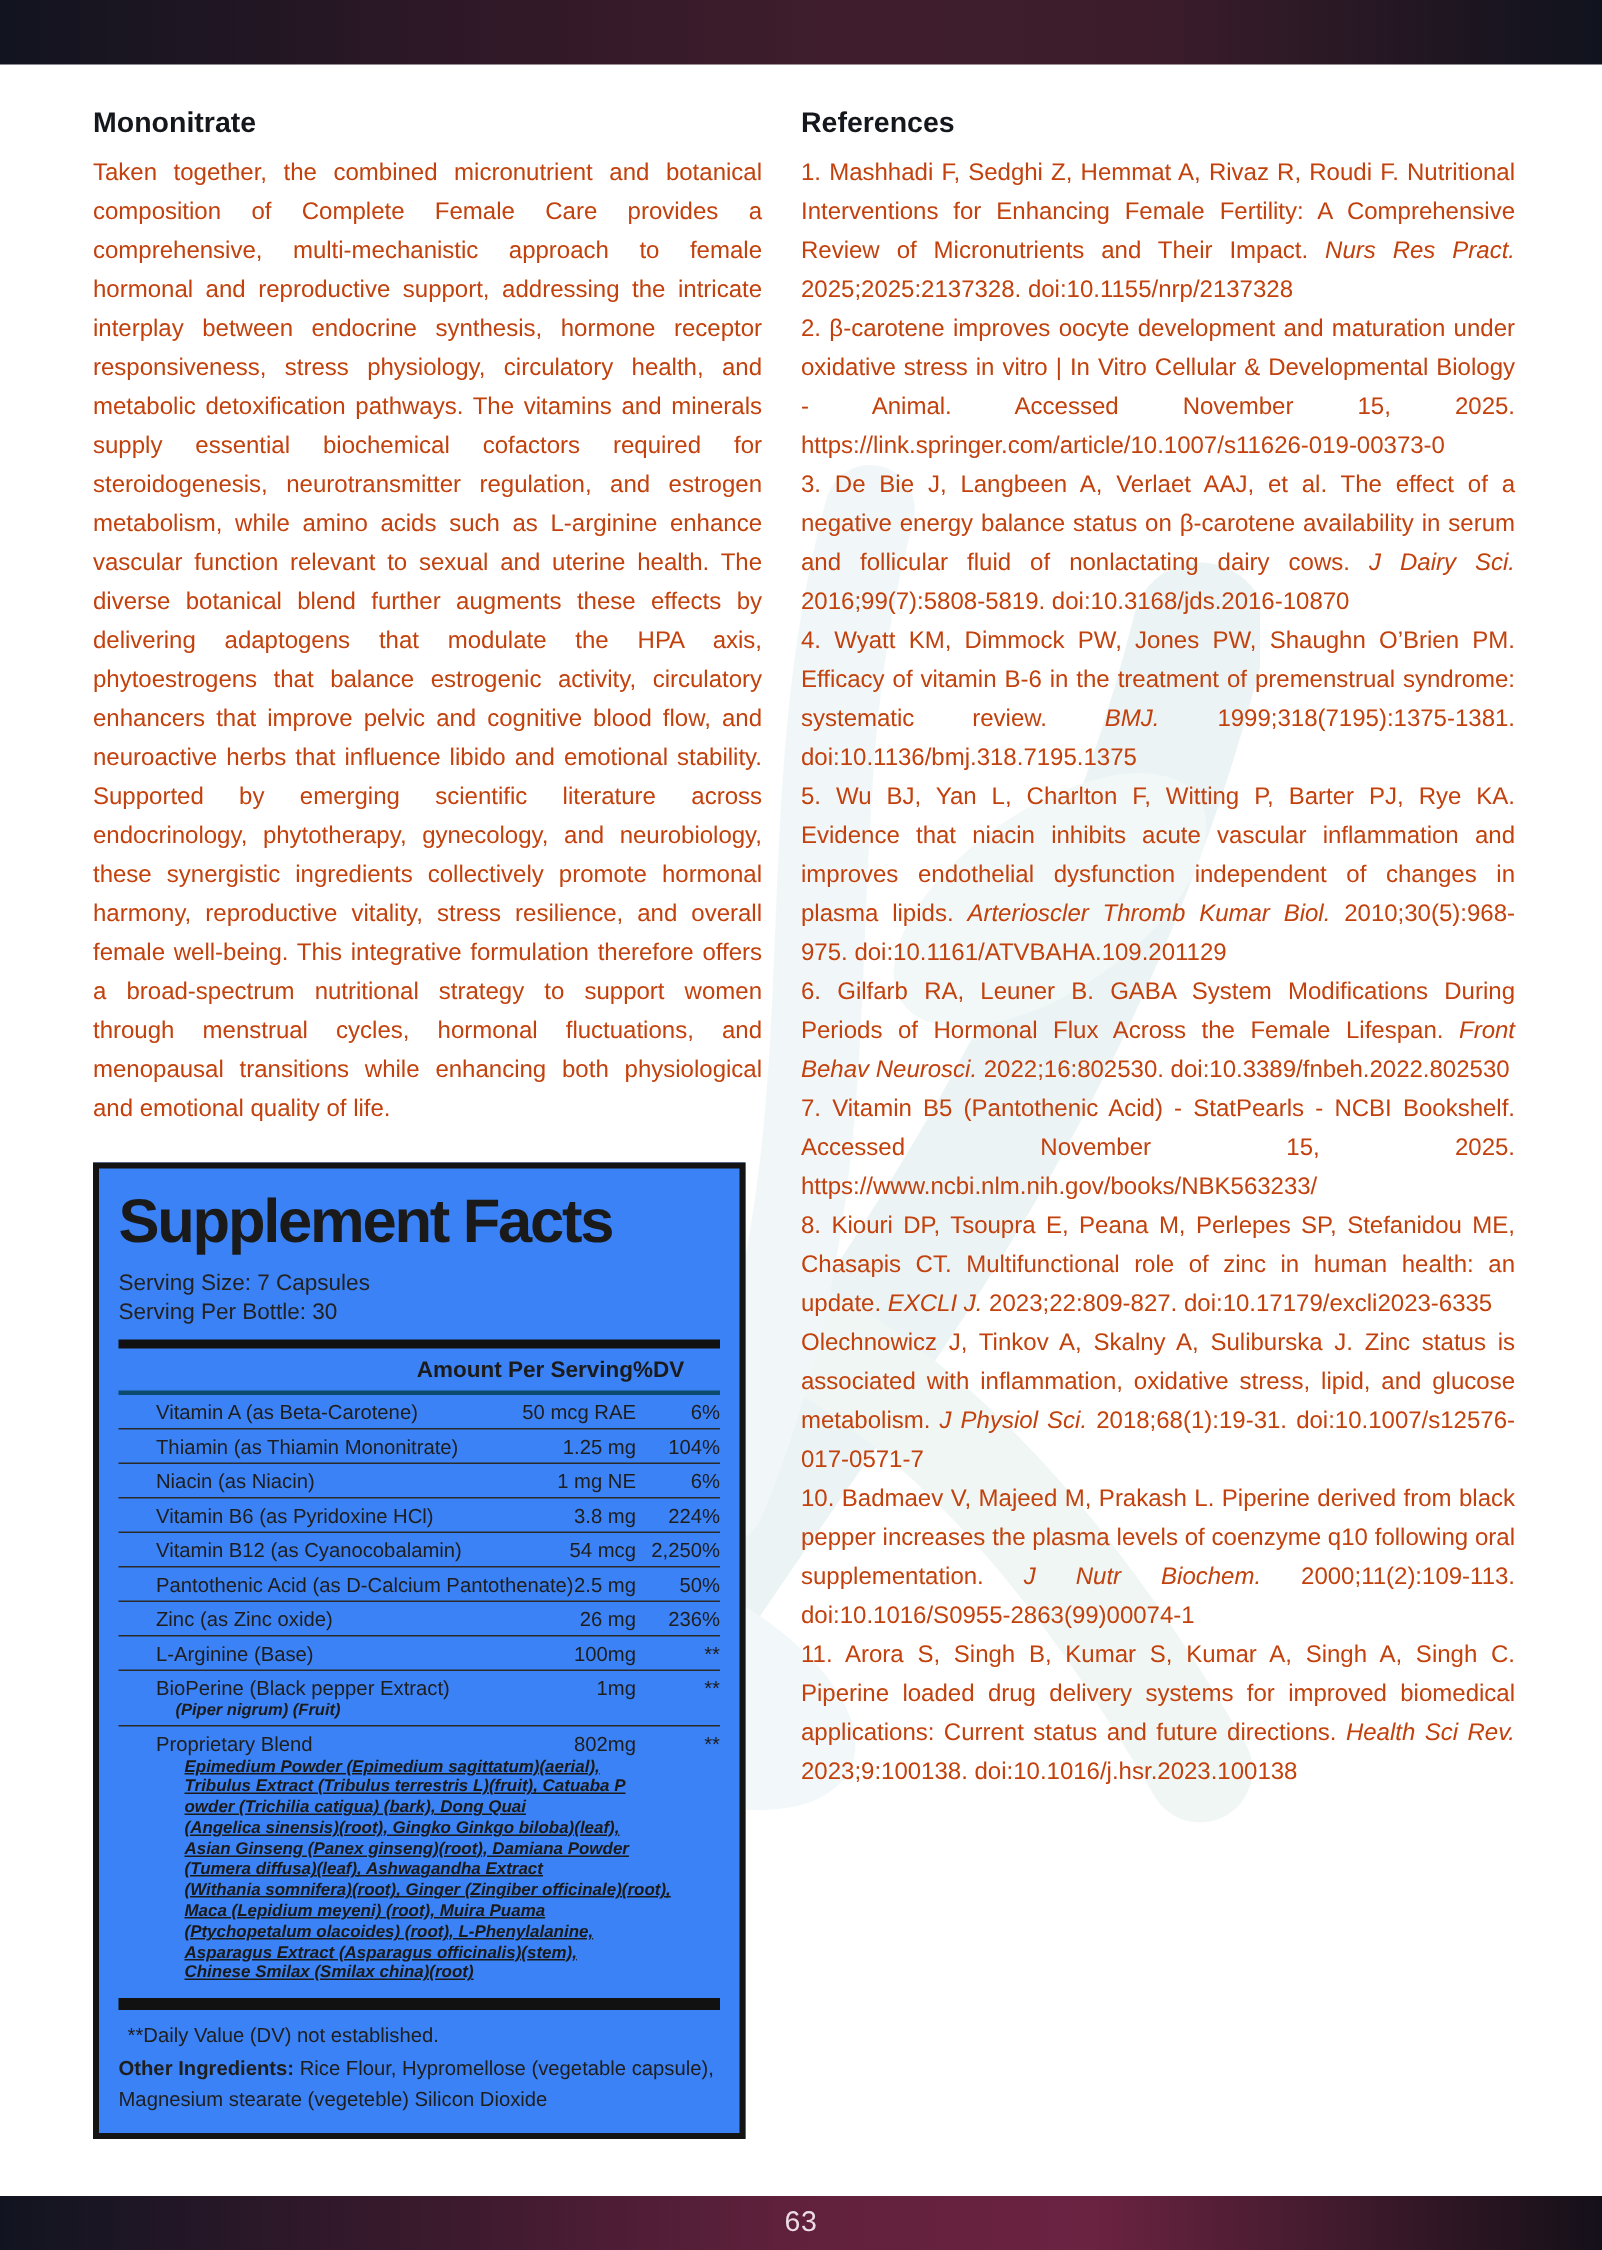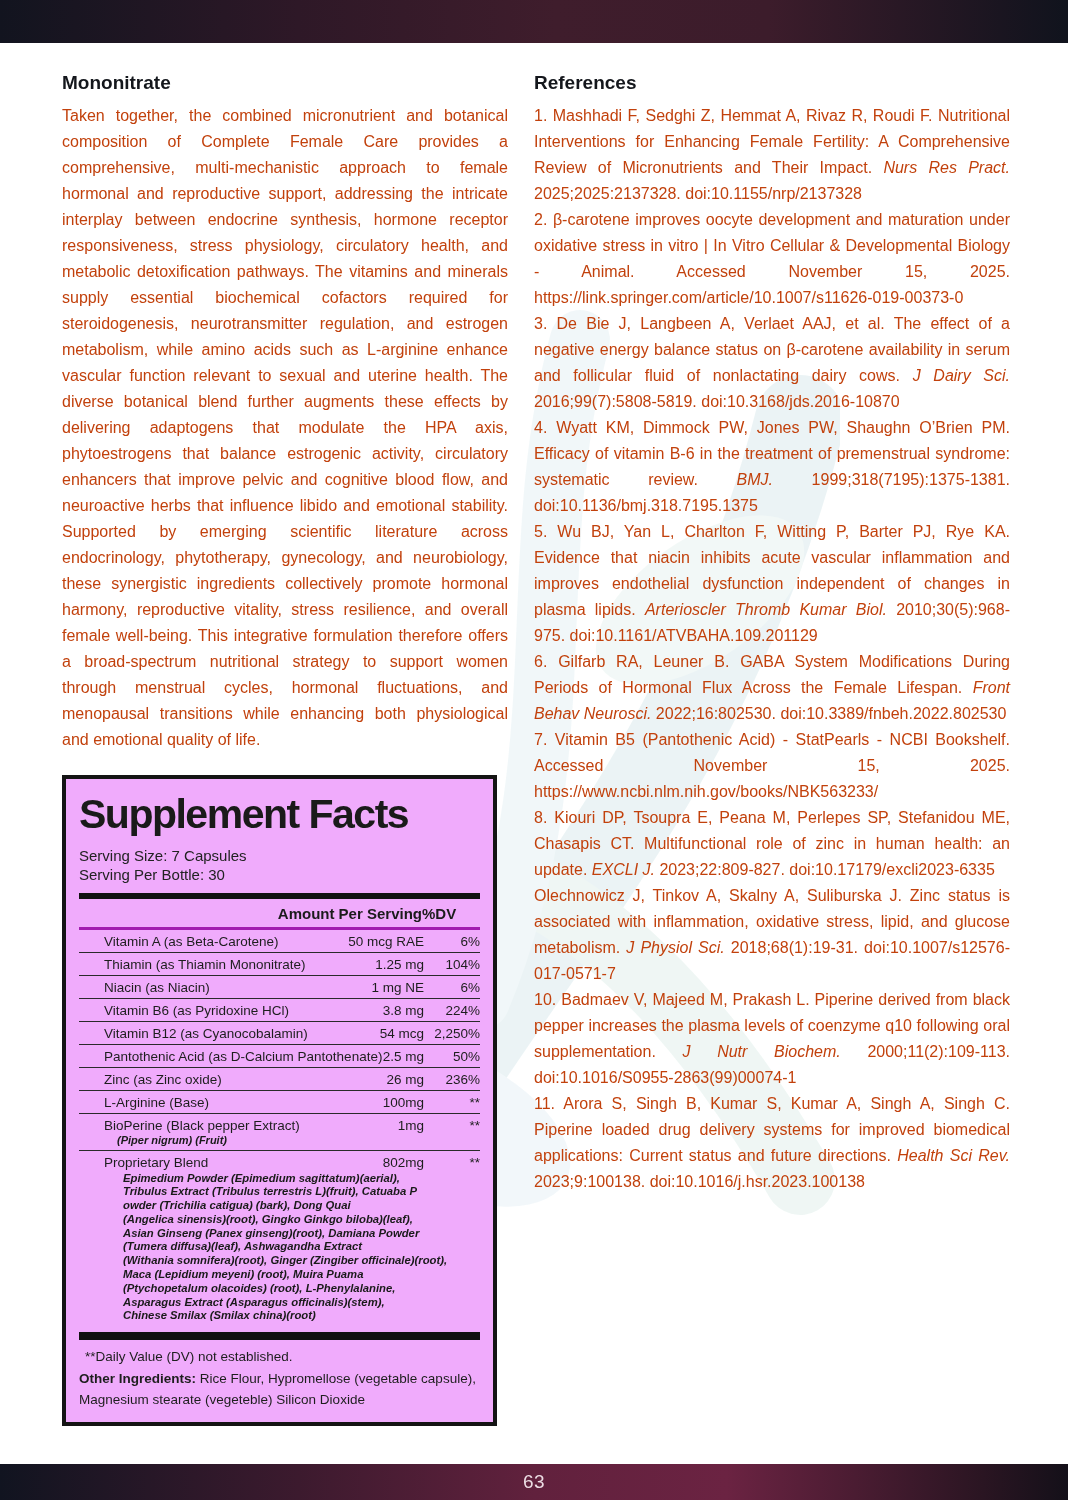"Supplement Facts" .facts { background: #f0abfc -> #3b82f6 }
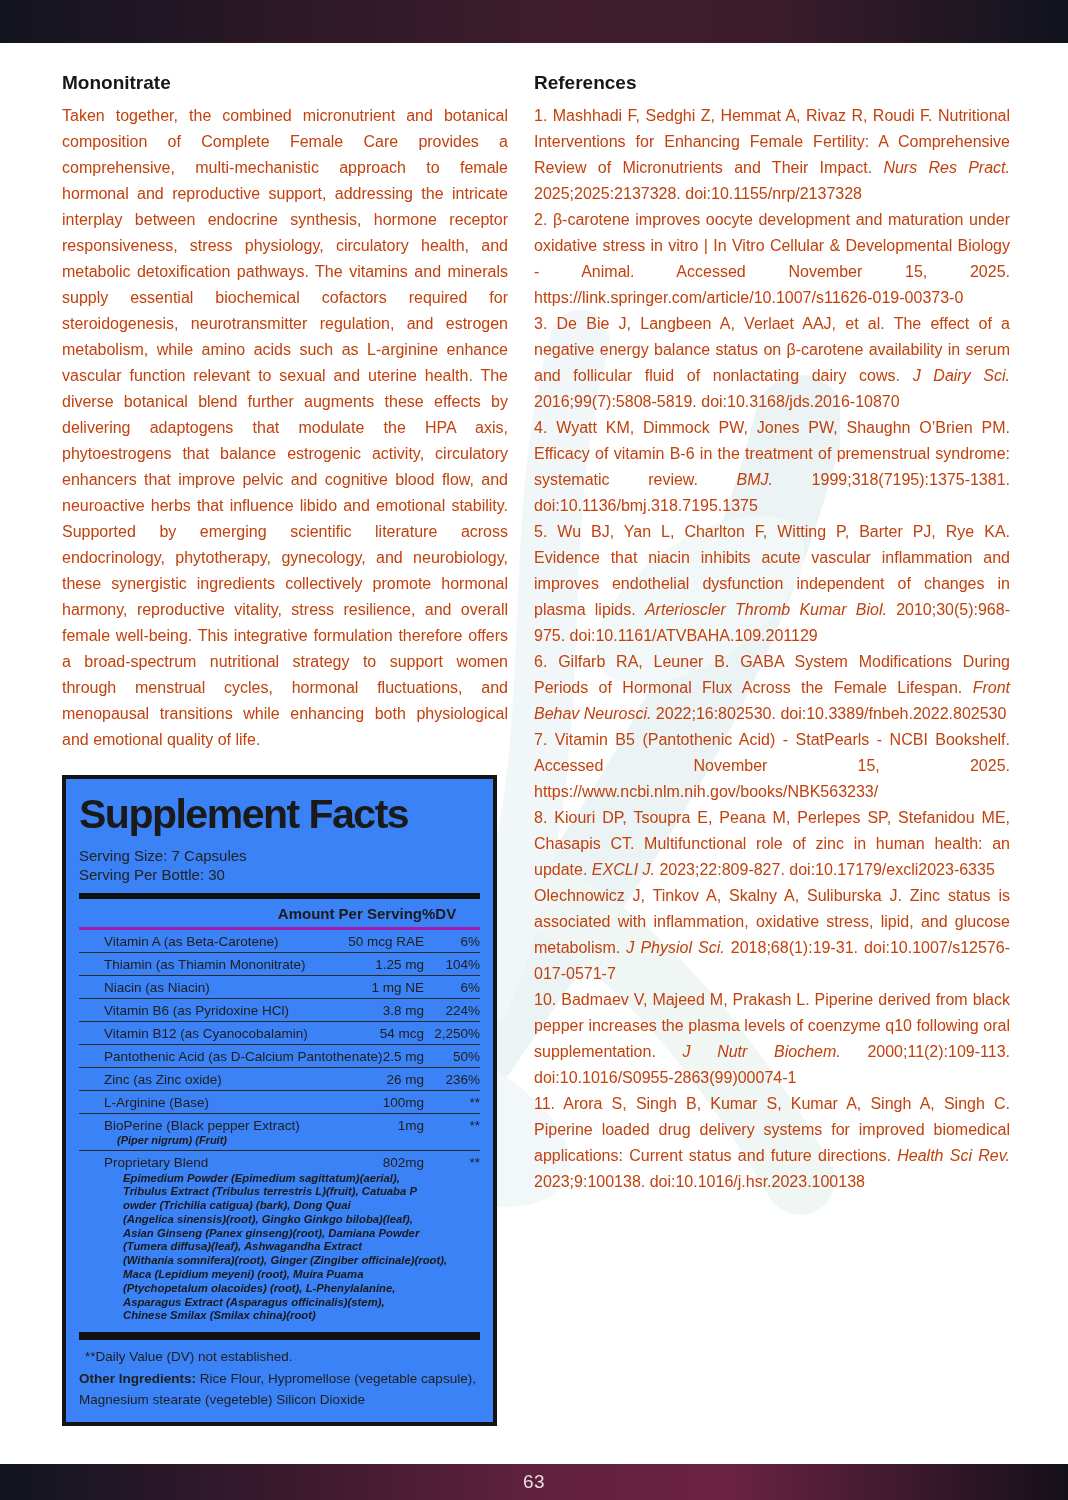"Amount Per Serving" .facts-header { border-bottom: 3px solid #a21caf -> 3px solid #0c4a6e }
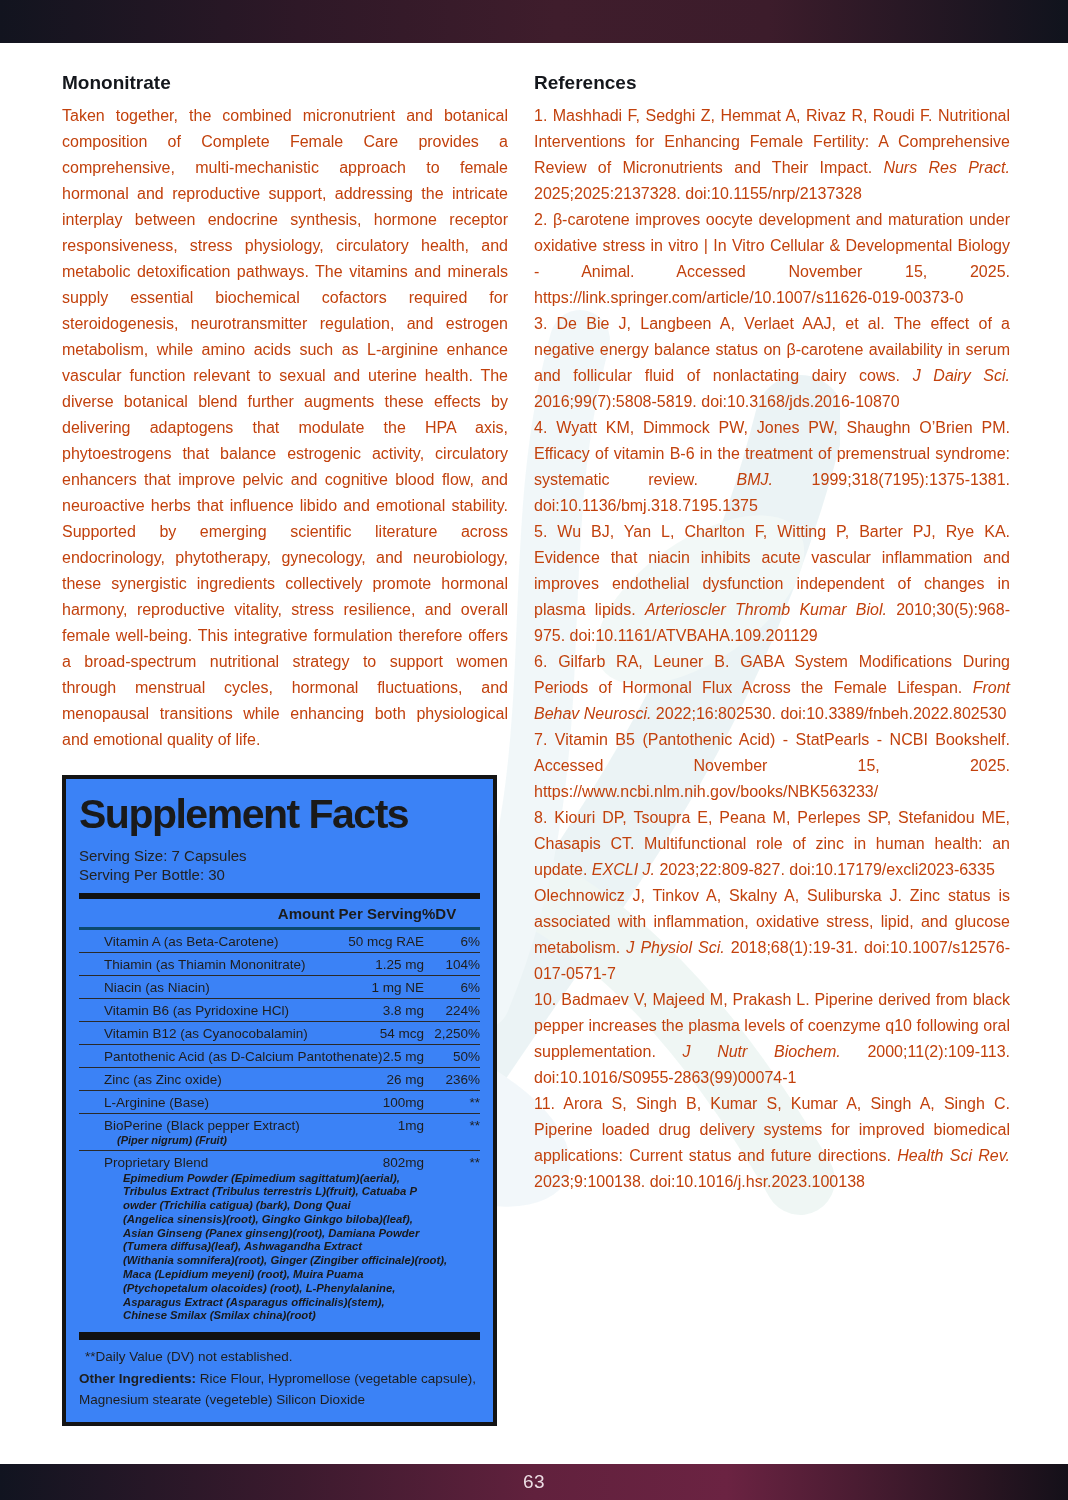"Epimedium Powder (Epimedium" .fblend { text-decoration: none -> underline }
